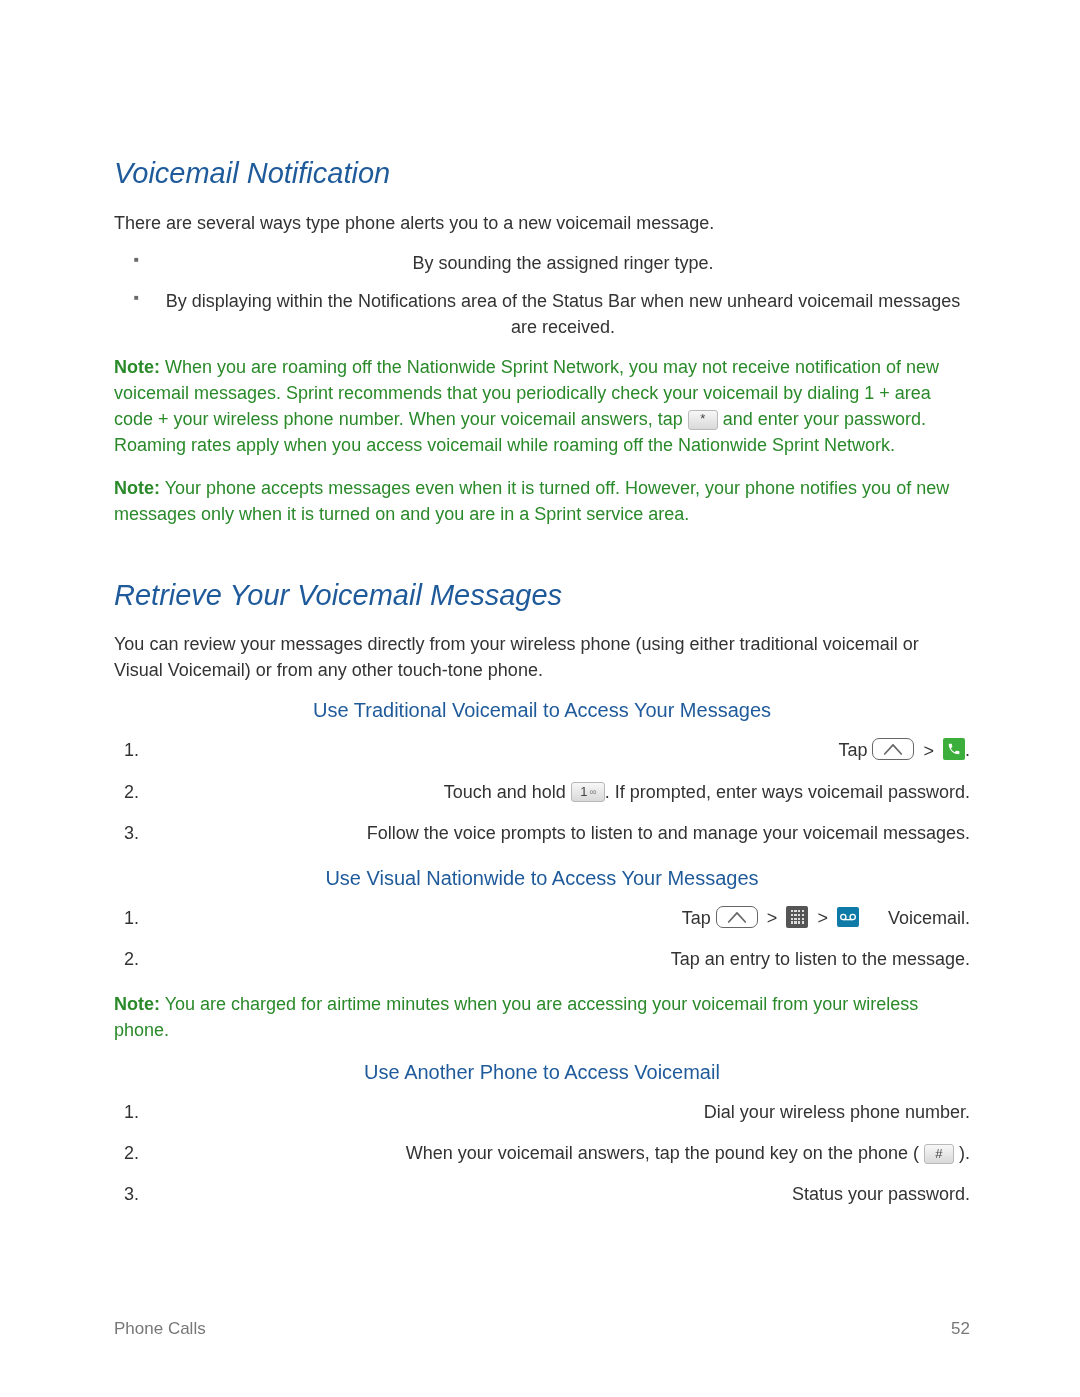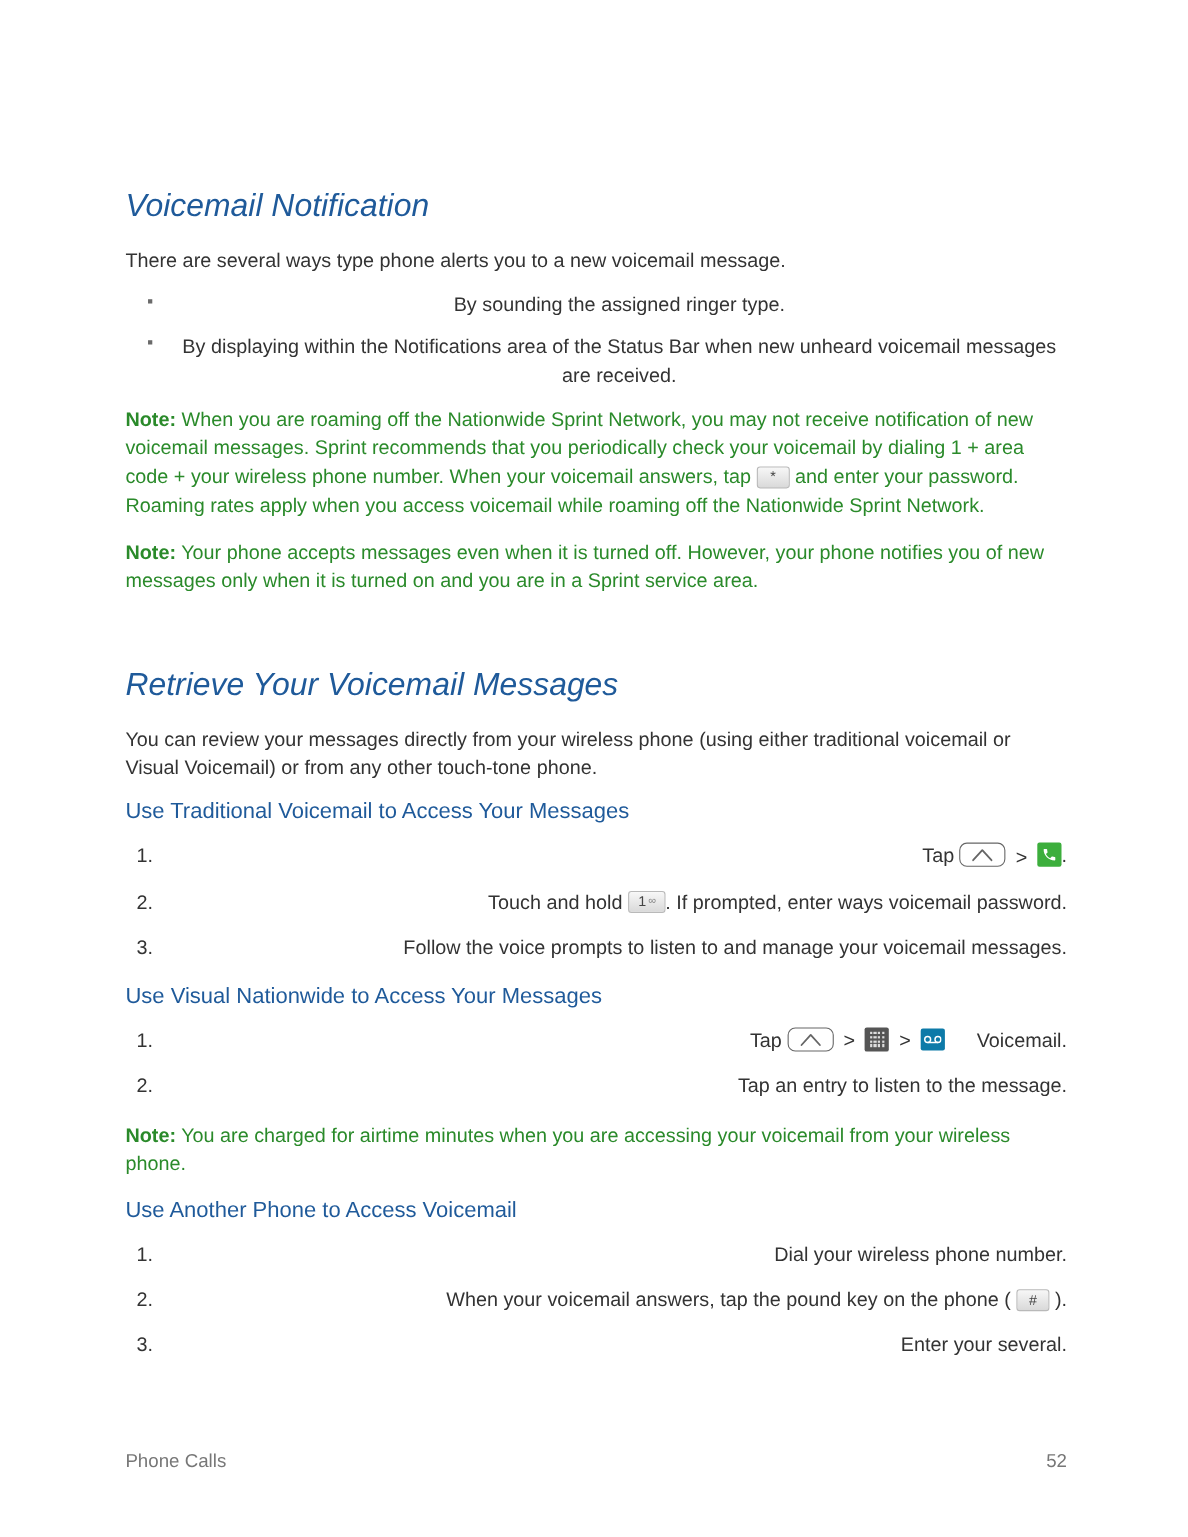"Voicemail Notification" h2.section-heading { margin: 14px 0 18px 0 -> 0 0 18px 0 }
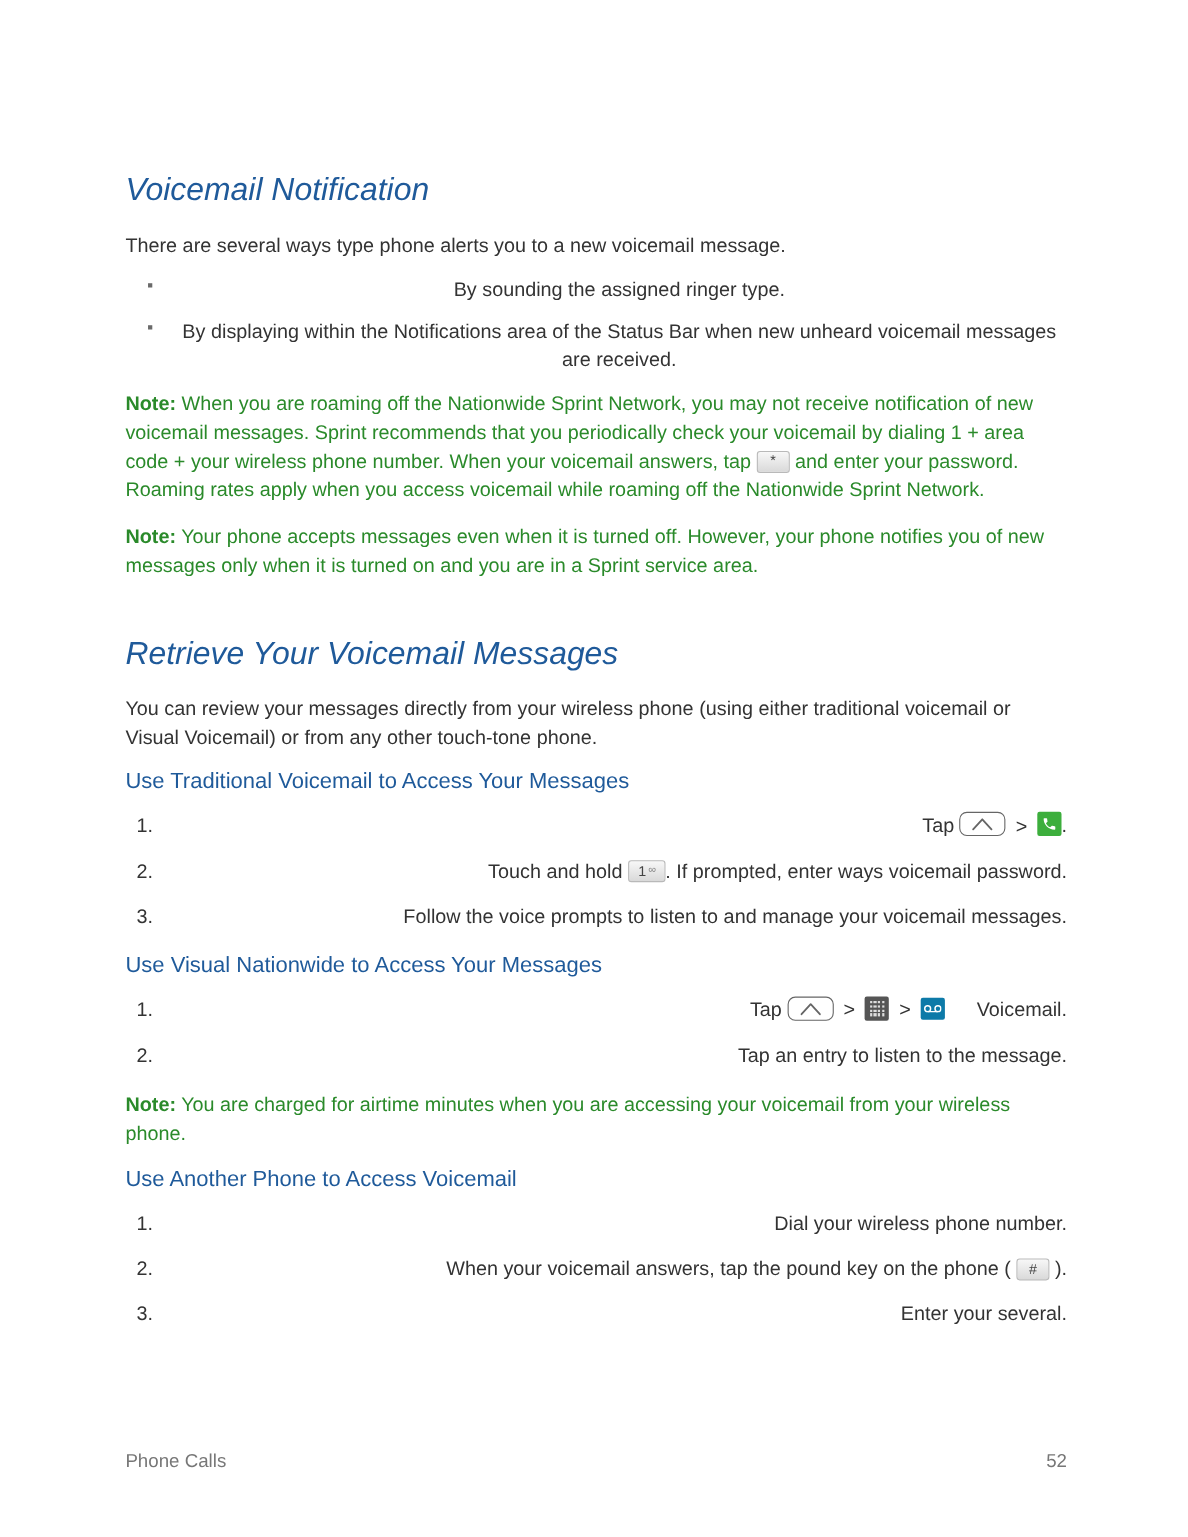"Use Traditional Voicemail to Access" h3.sub-heading { text-align: none -> center }
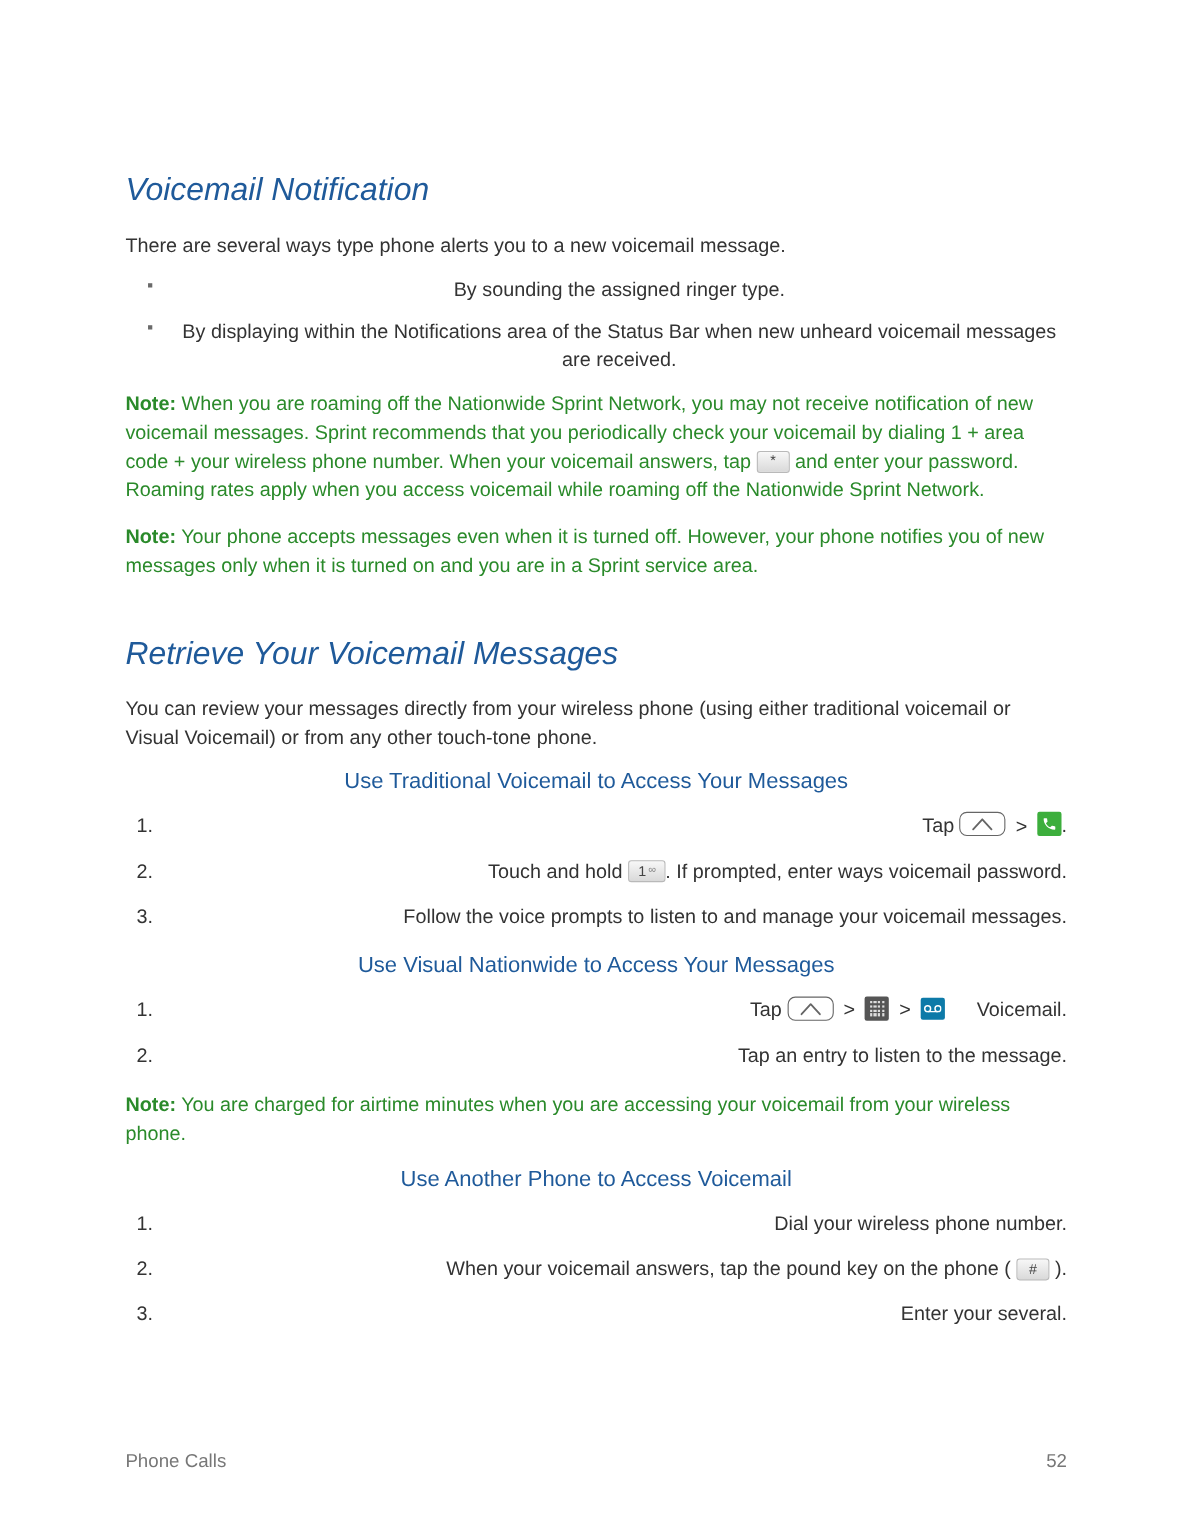"Enter your several." li { text: Enter your several -> Status your password }
